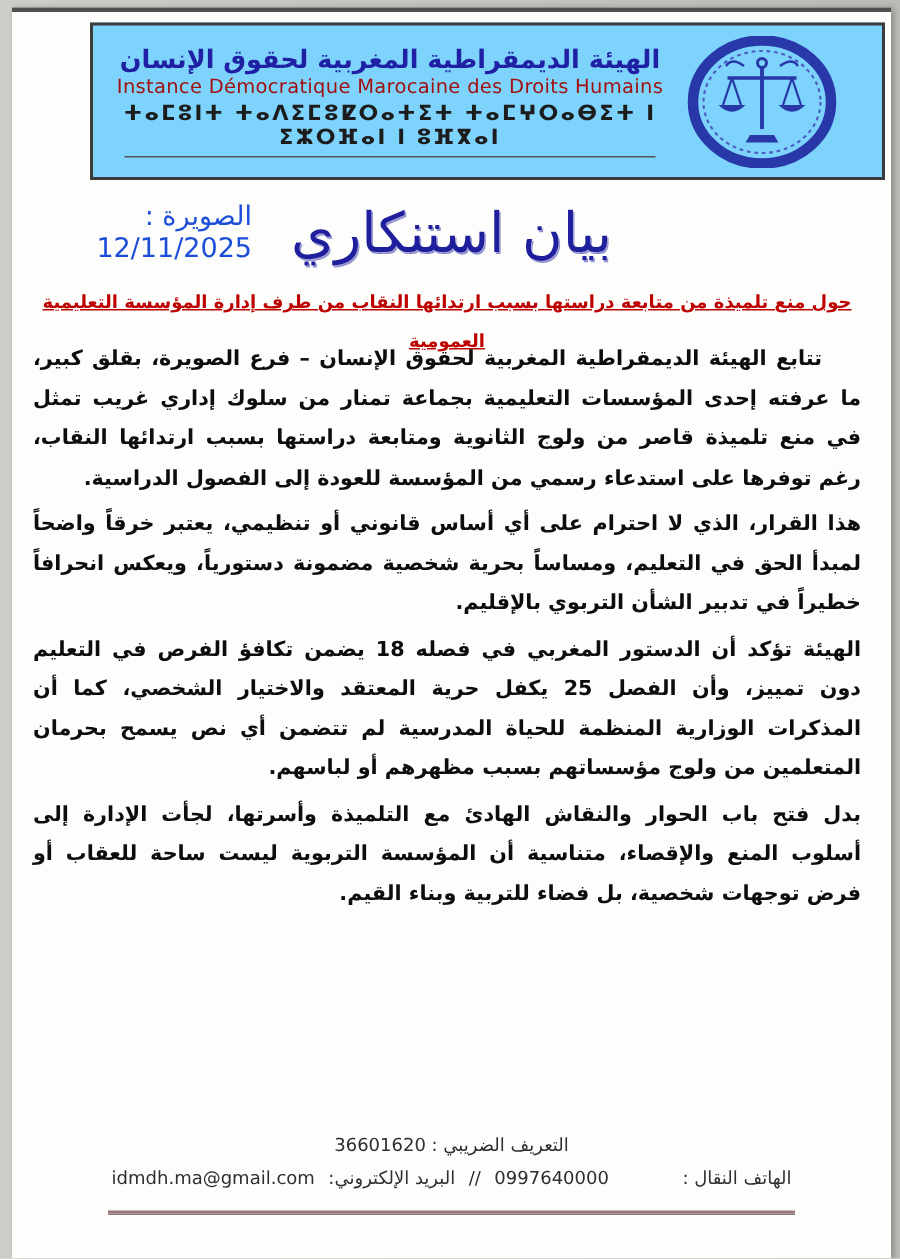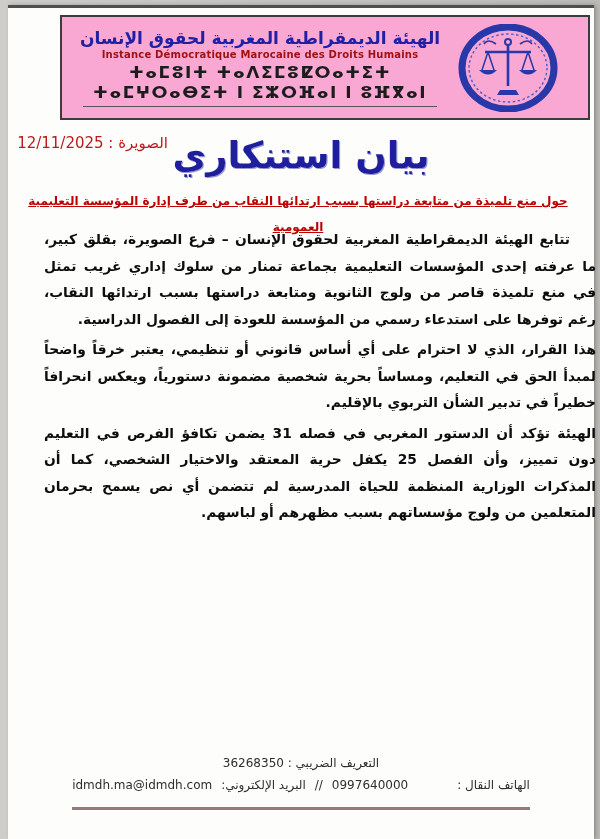"الهيئة الديمقراطية المغربية لحقوق" .letterhead { background: #f9a8d4 -> #7dd3fc }
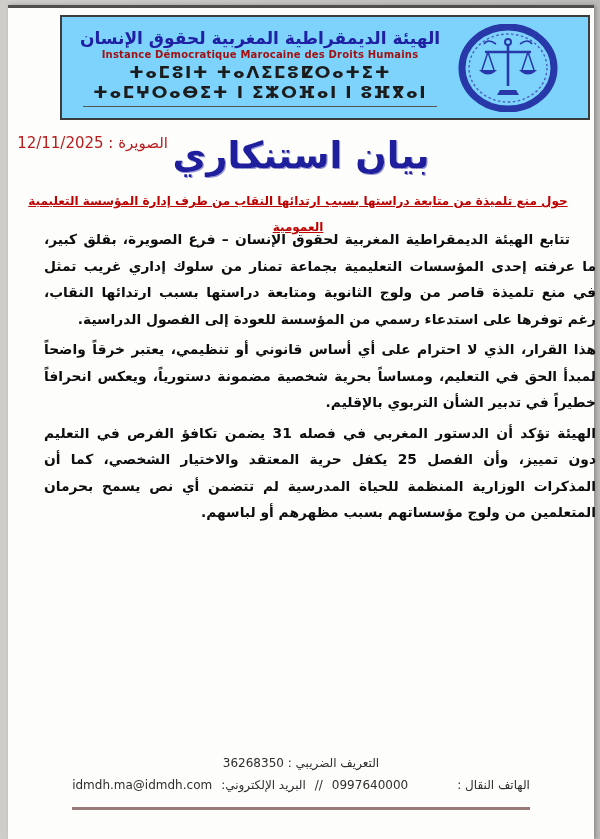"Instance Démocratique Marocaine des" .org-fr { font-size: 10px -> 13px; font-weight: bold -> normal }
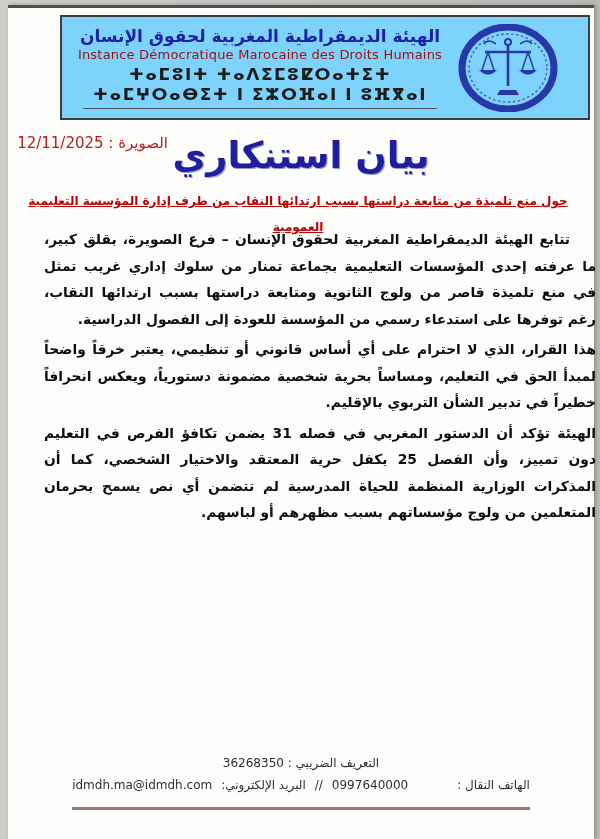"ⵜⴰⵎⵓⵏⵜ ⵜⴰⴷⵉⵎⵓⵇⵔⴰⵜⵉⵜ ⵜⴰⵎⵖⵔⴰⴱⵉⵜ ⵏ ⵉⵣⵔⴼⴰⵏ" .org-tz { font-size: 17px -> 14px }
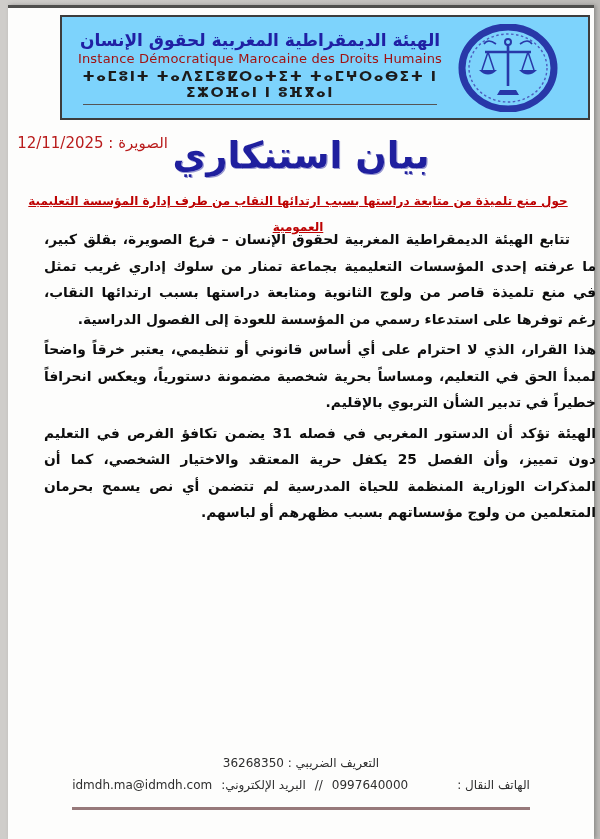"الصويرة : 12/11/2025" .dateline { color: #b91c1c -> #1d4ed8; font-size: 15px -> 18px }
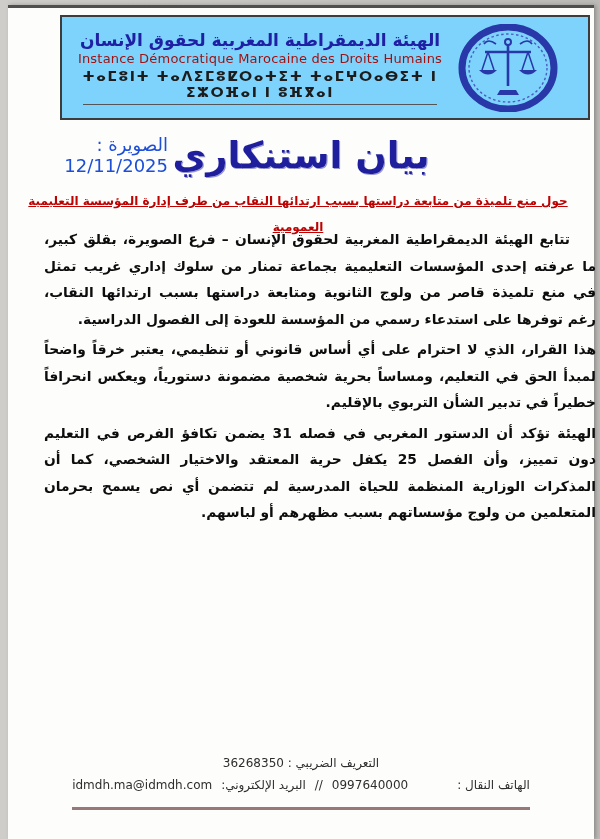"بيان استنكاري" .title { font-weight: bold -> normal }
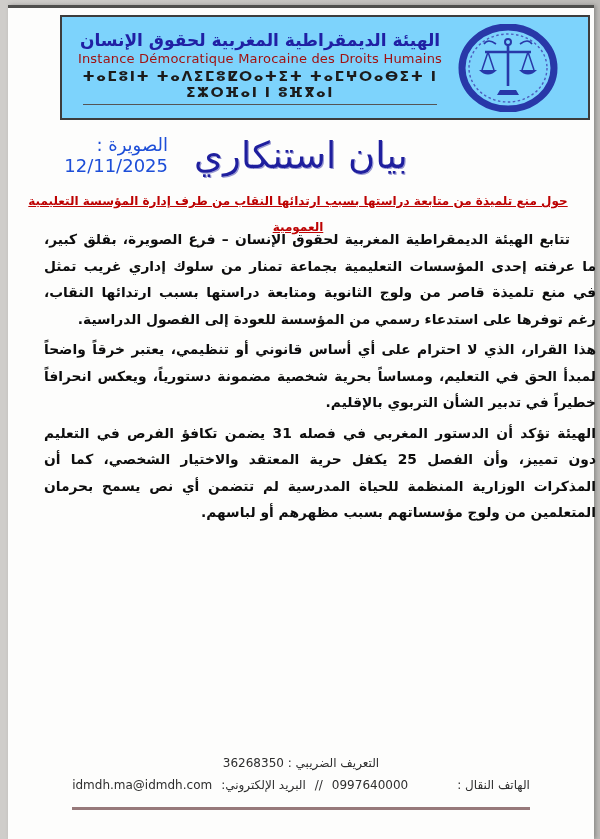"تتابع الهيئة الديمقراطية المغربية لحقوق" .body-text { left: 36px -> 14px }
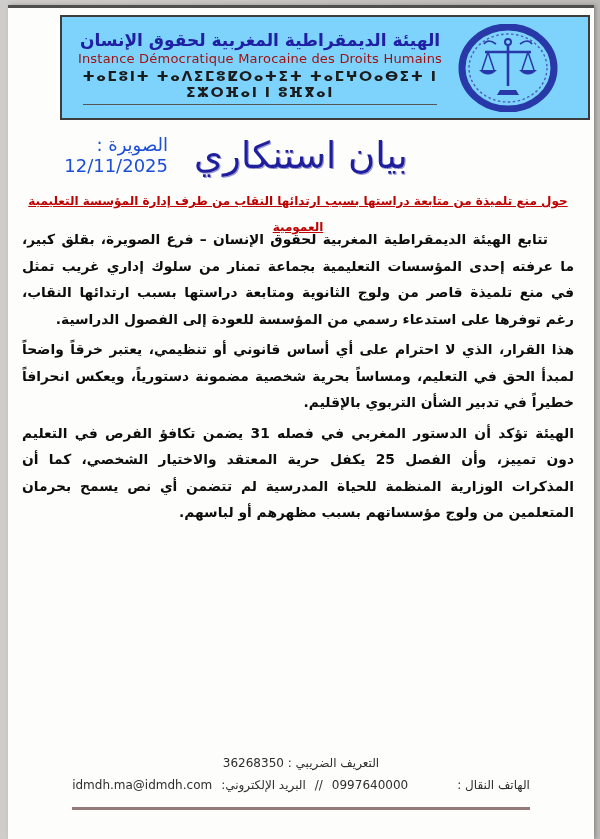"الهيئة تؤكد أن الدستور المغربي" p { text: 31 -> 18 }
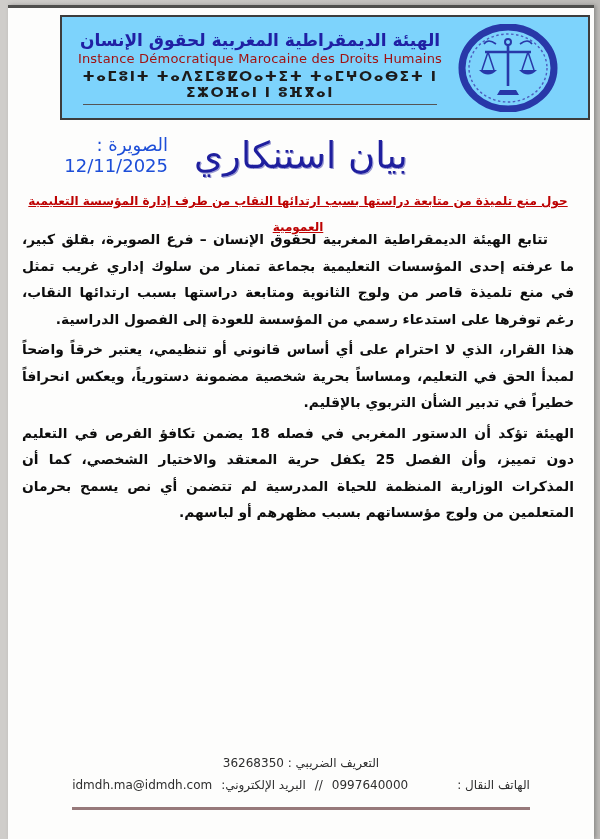"بدل فتح باب الحوار والنقاش" p { html: none -> <p>بدل فتح باب الحوار والنقاش الهادئ مع التلميذة وأسرتها، لجأت الإدارة إلى أسلوب المنع والإقصاء، متناسية أن المؤسسة التربوية ليست ساحة للعقاب أو فرض توجهات شخصية، بل فضاء للتربية وبناء القيم.</p> }
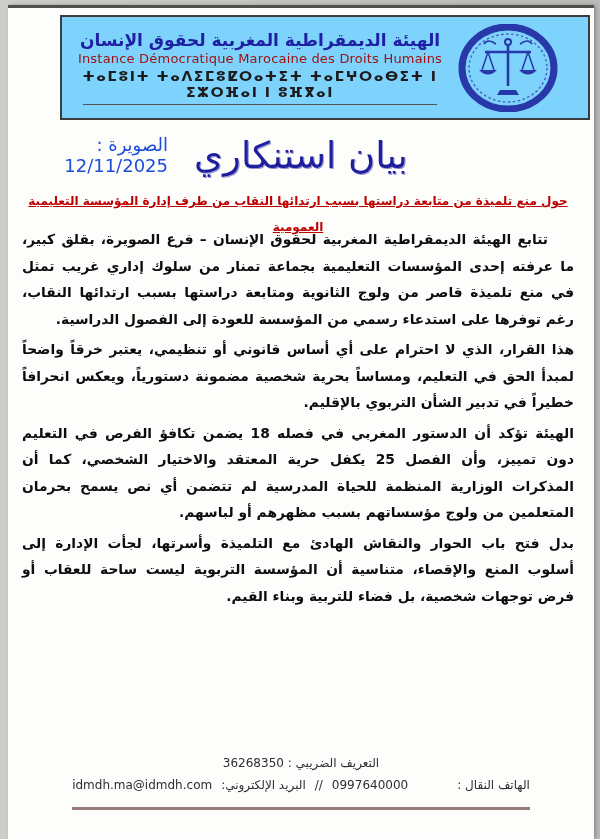"التعريف الضريبي : 36268350" div.tax-line { text: 36268350 -> 36601620 }
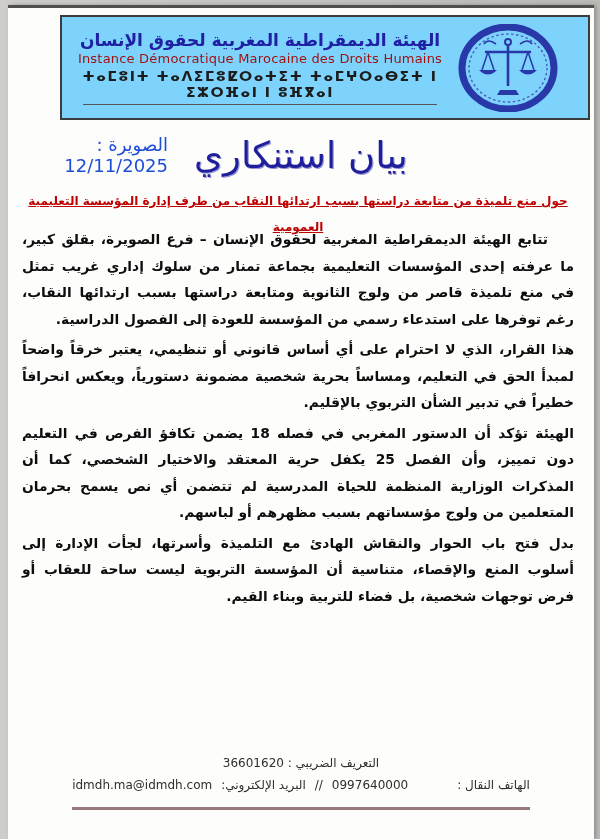"idmdh.ma@idmdh.com" span.ltr { text: idmdh.ma@idmdh.com -> idmdh.ma@gmail.com }
